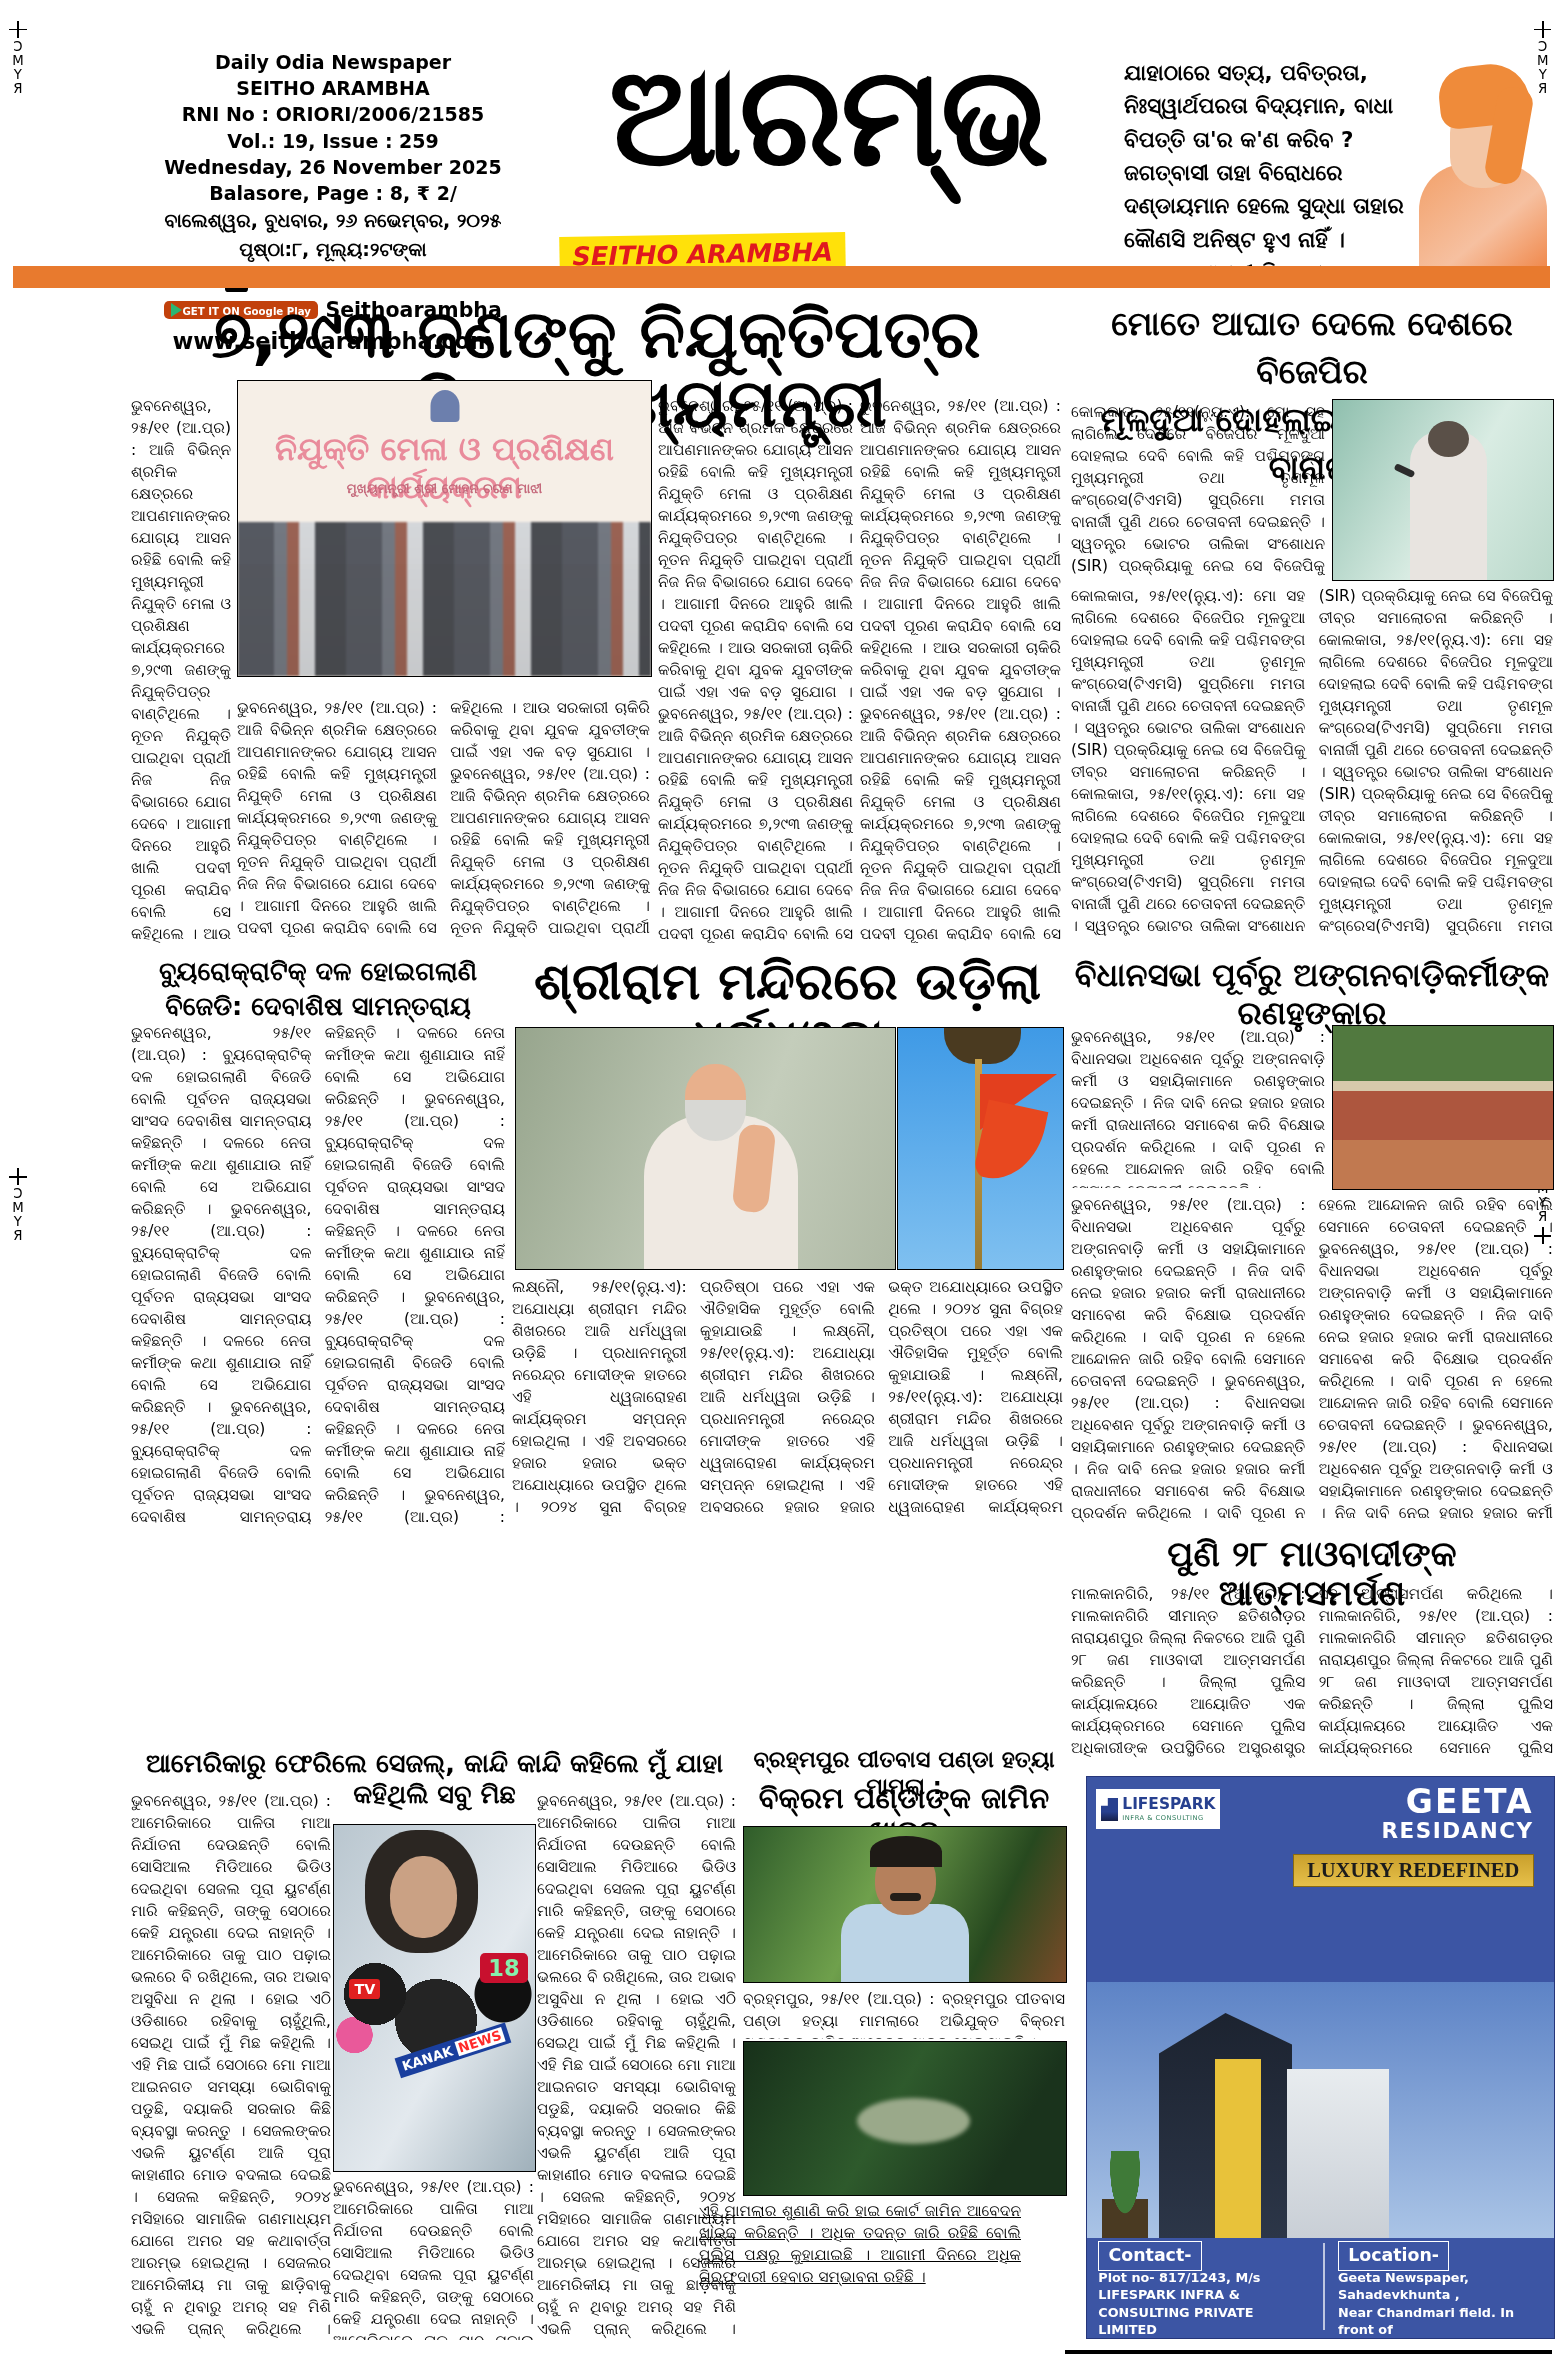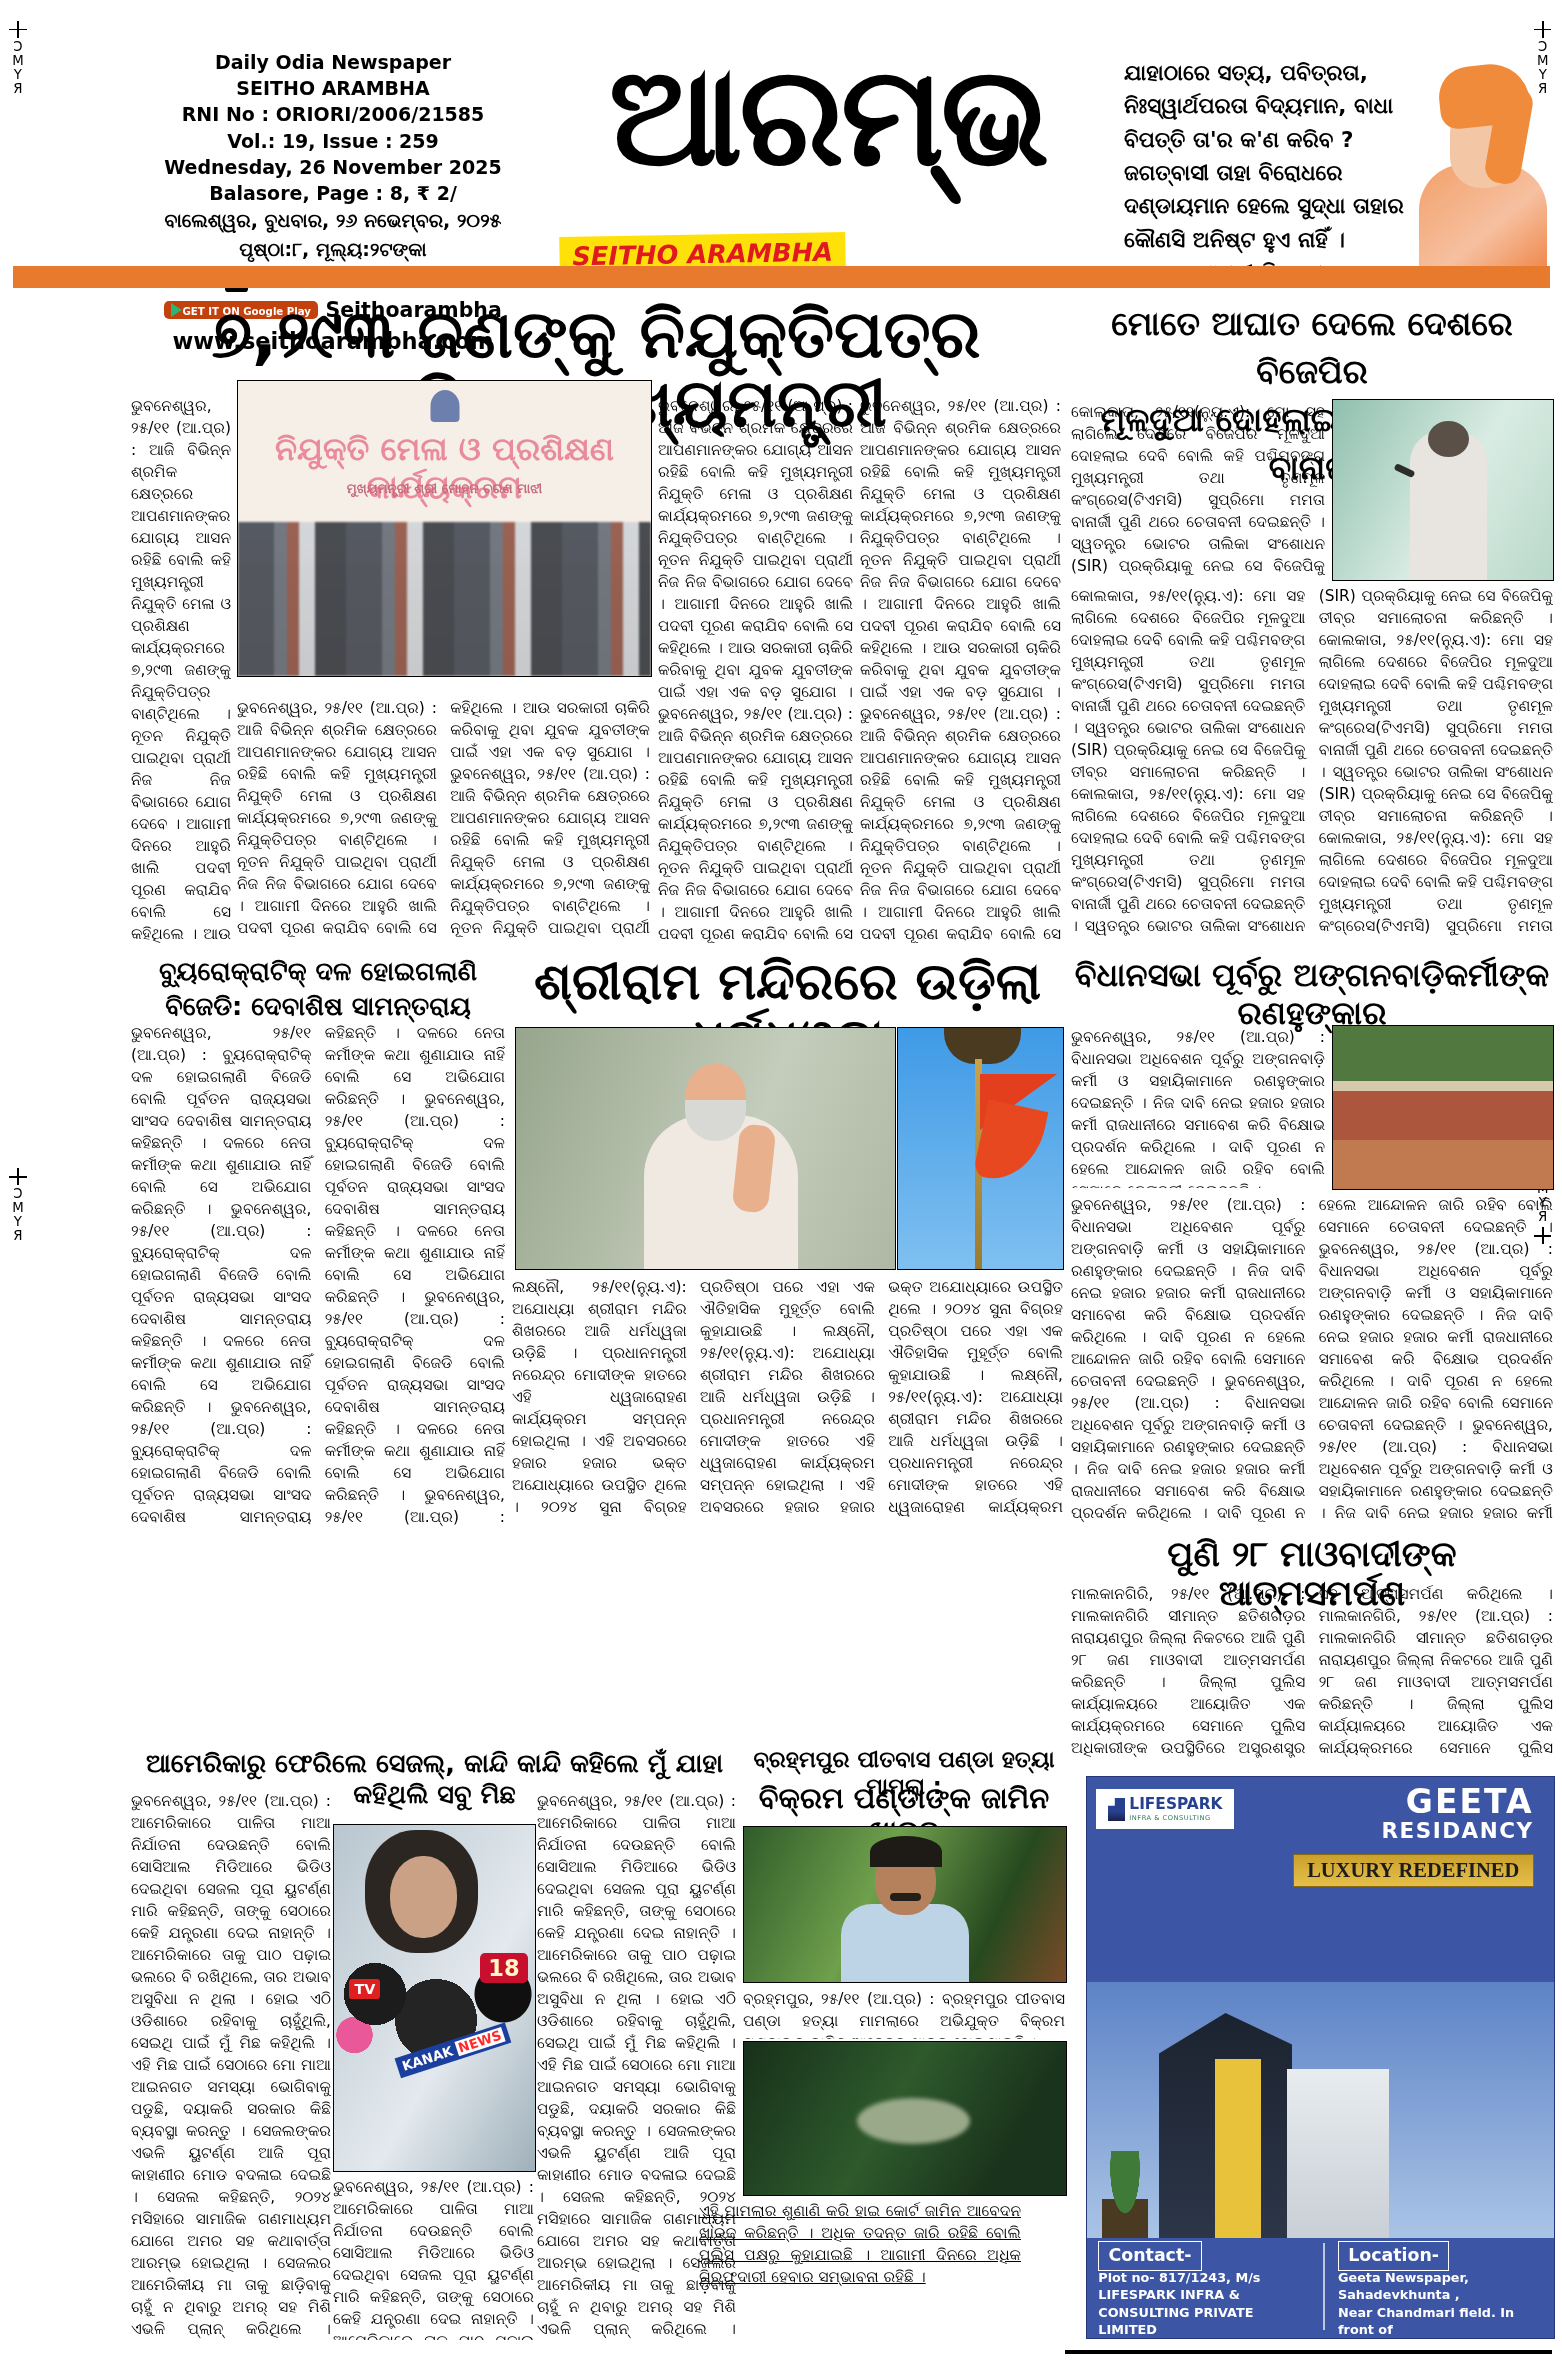"LIFESPARK" .ad-logo { width: 138px -> 124px }
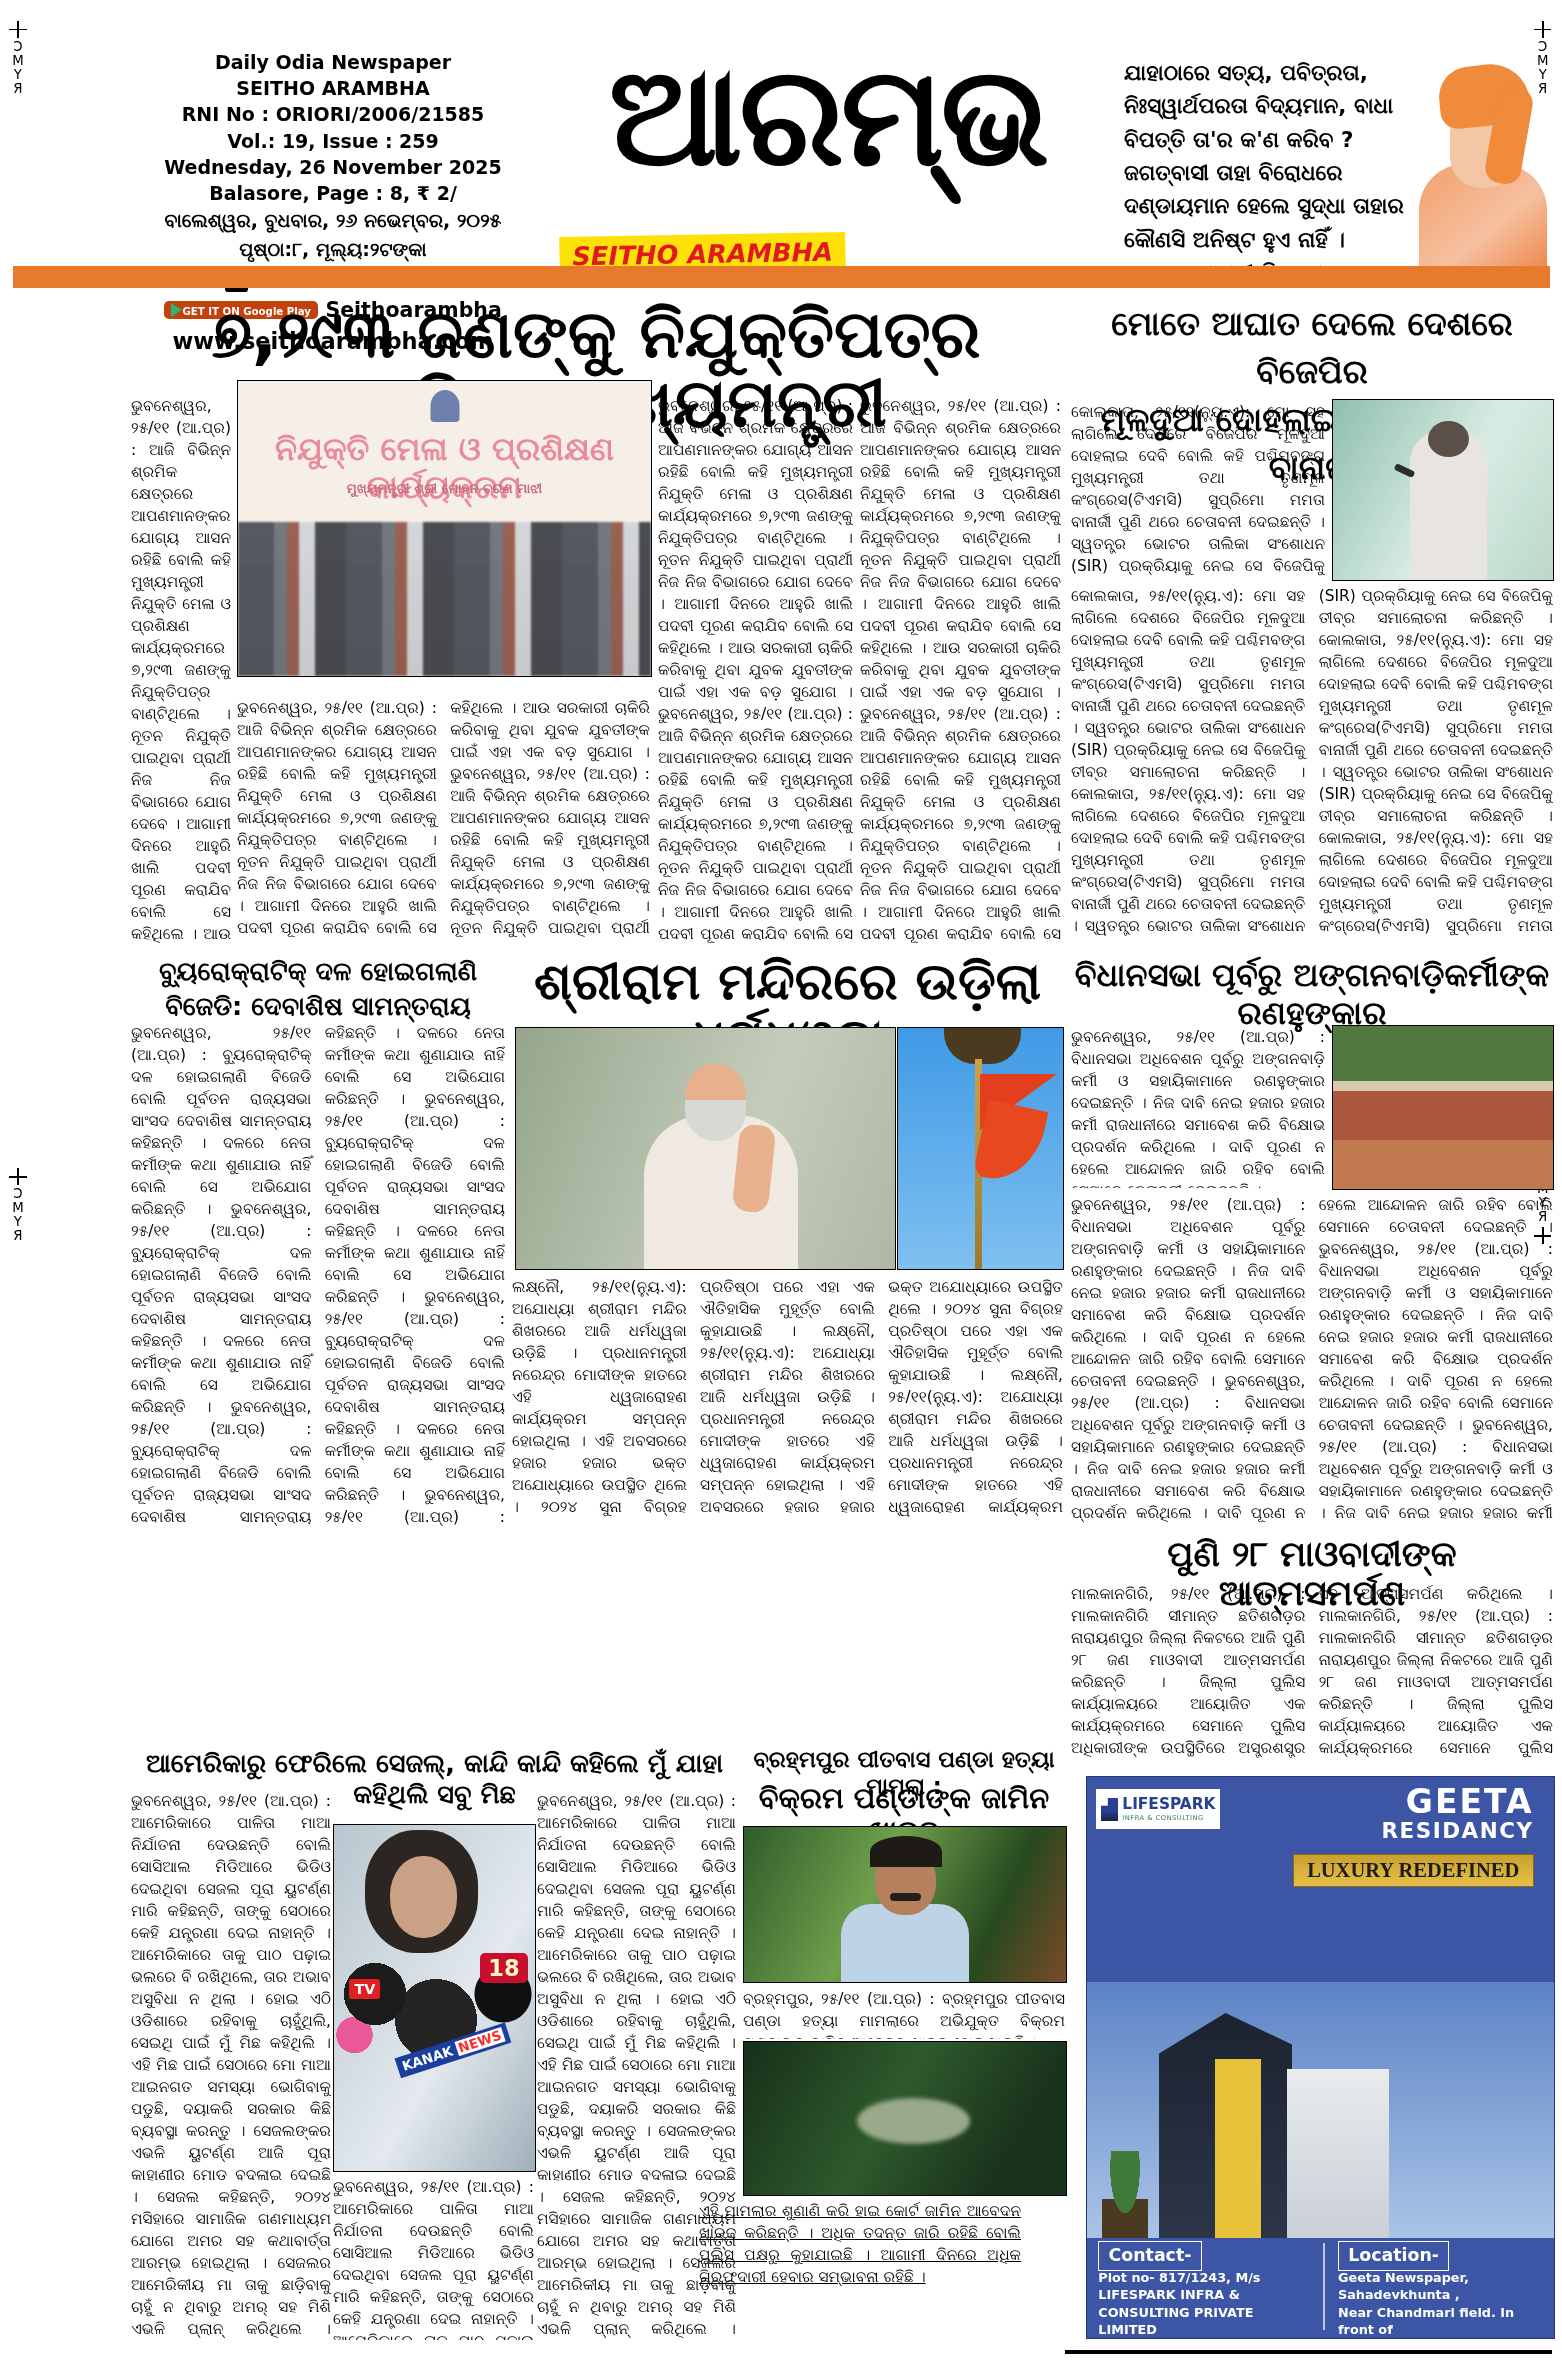"18" .lab18 { color: #fef9c3 -> #86efac }
